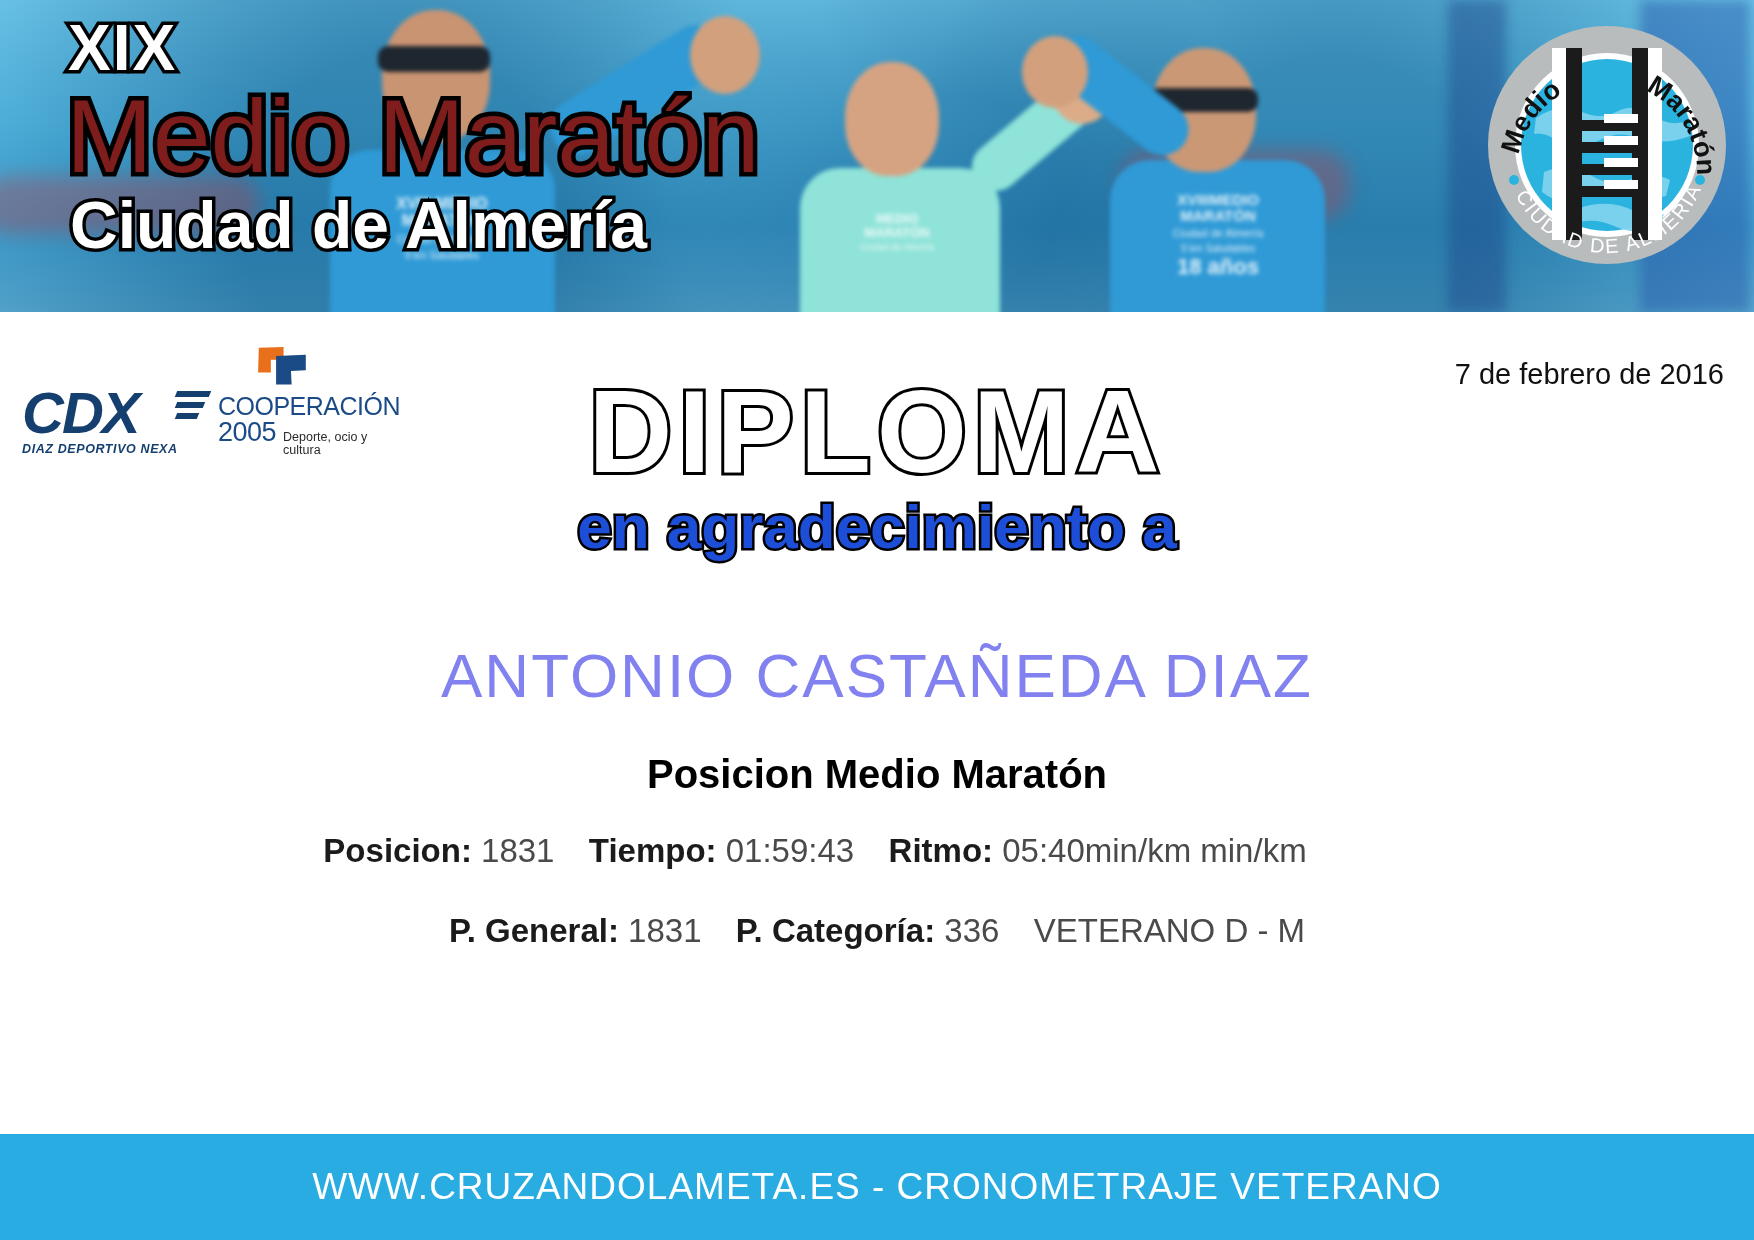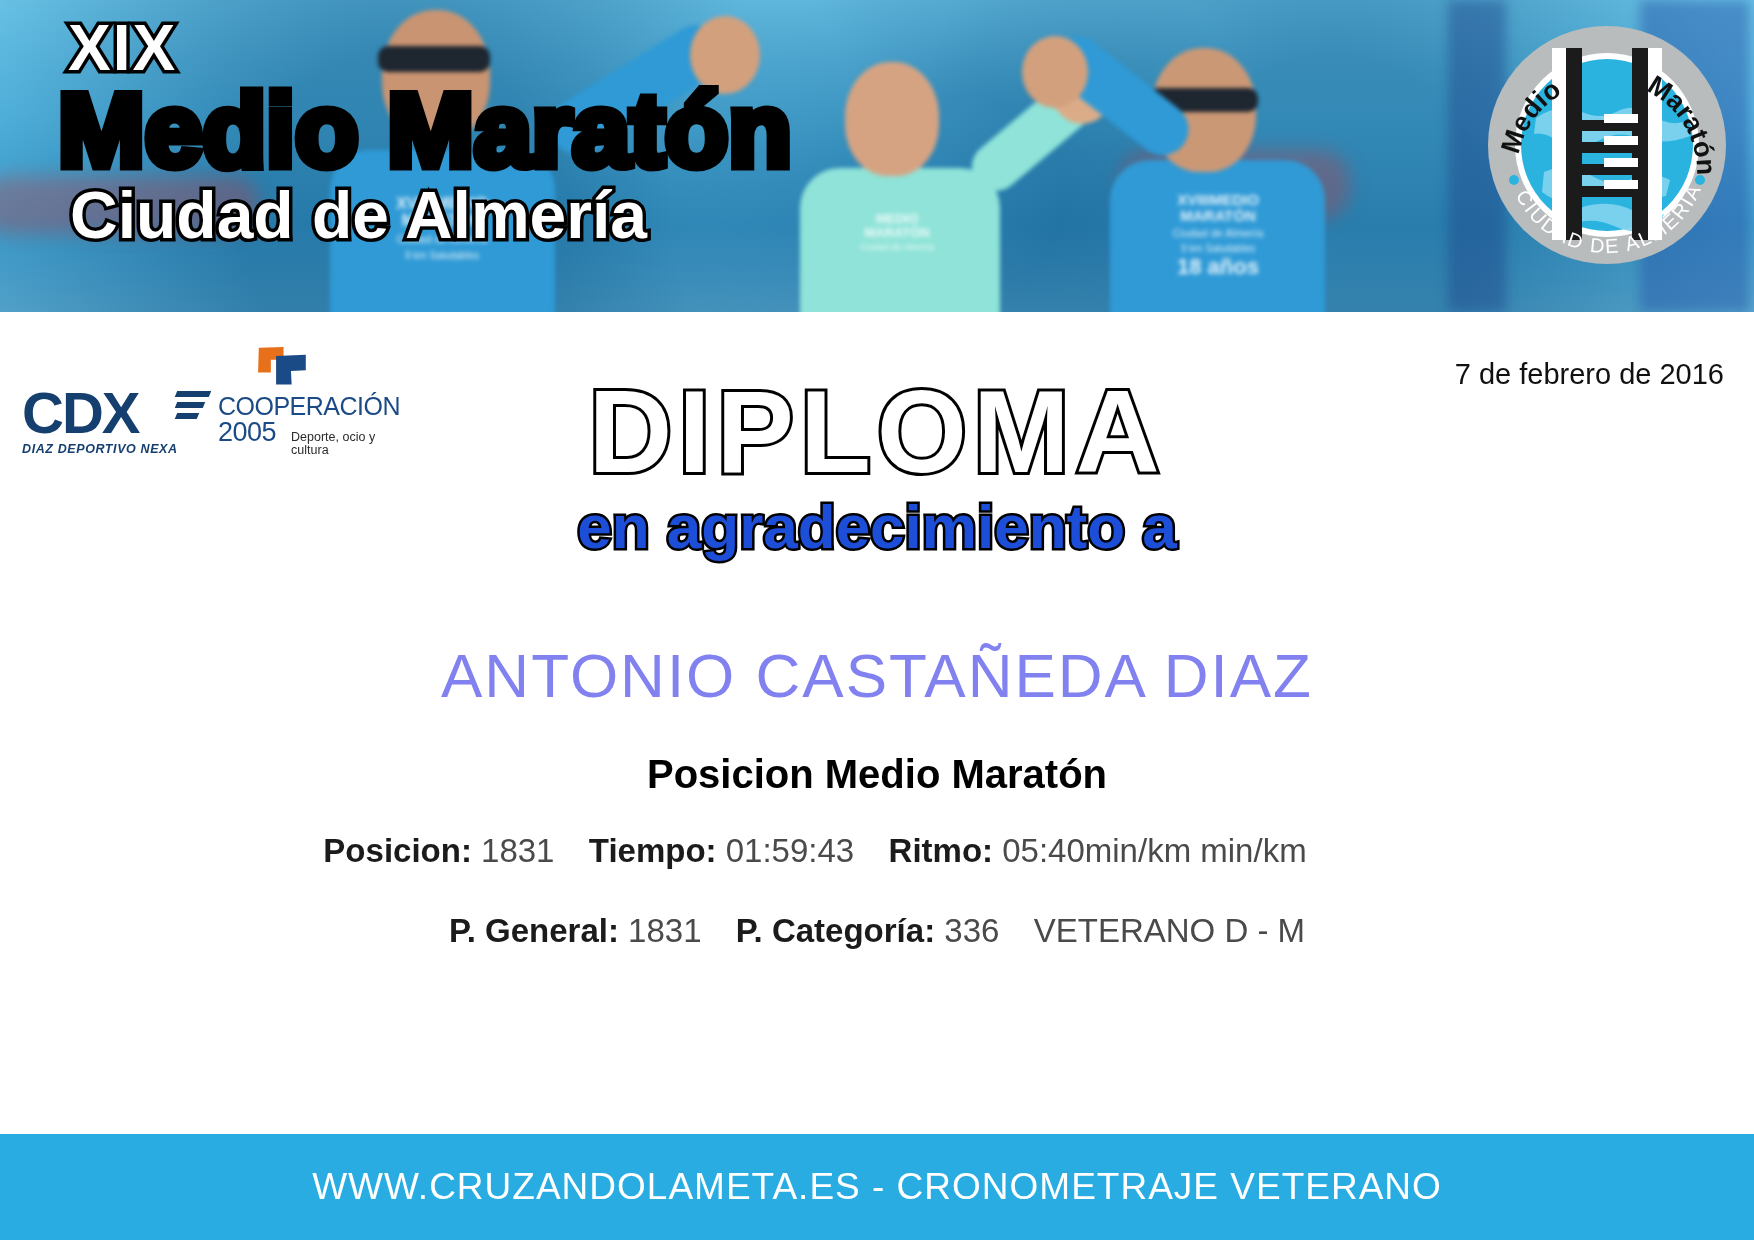"Medio Maratón" .t-main { color: #000000 -> #7f1d1d; font-weight: bold -> normal; margin: 0 -> 8px }
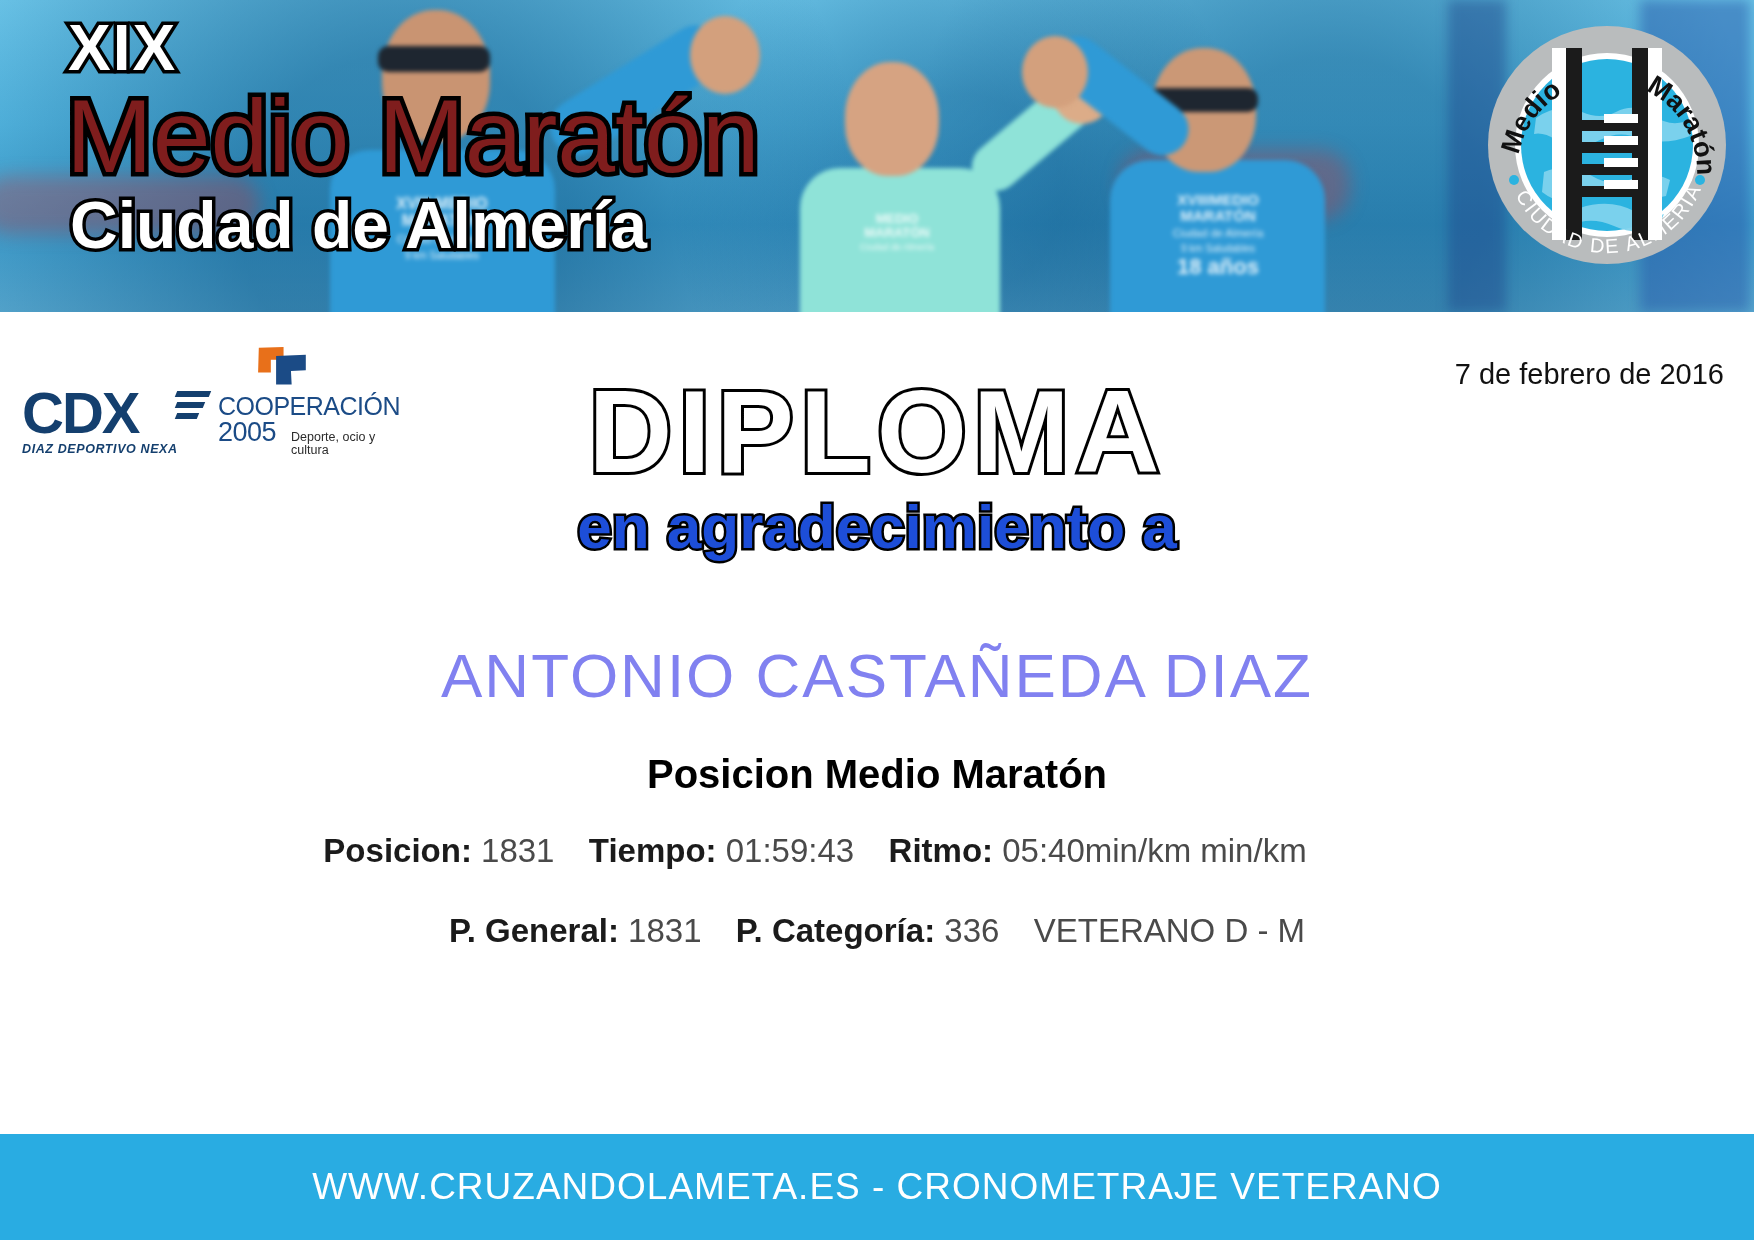"CDX" .cdx-mark { font-style: none -> italic }
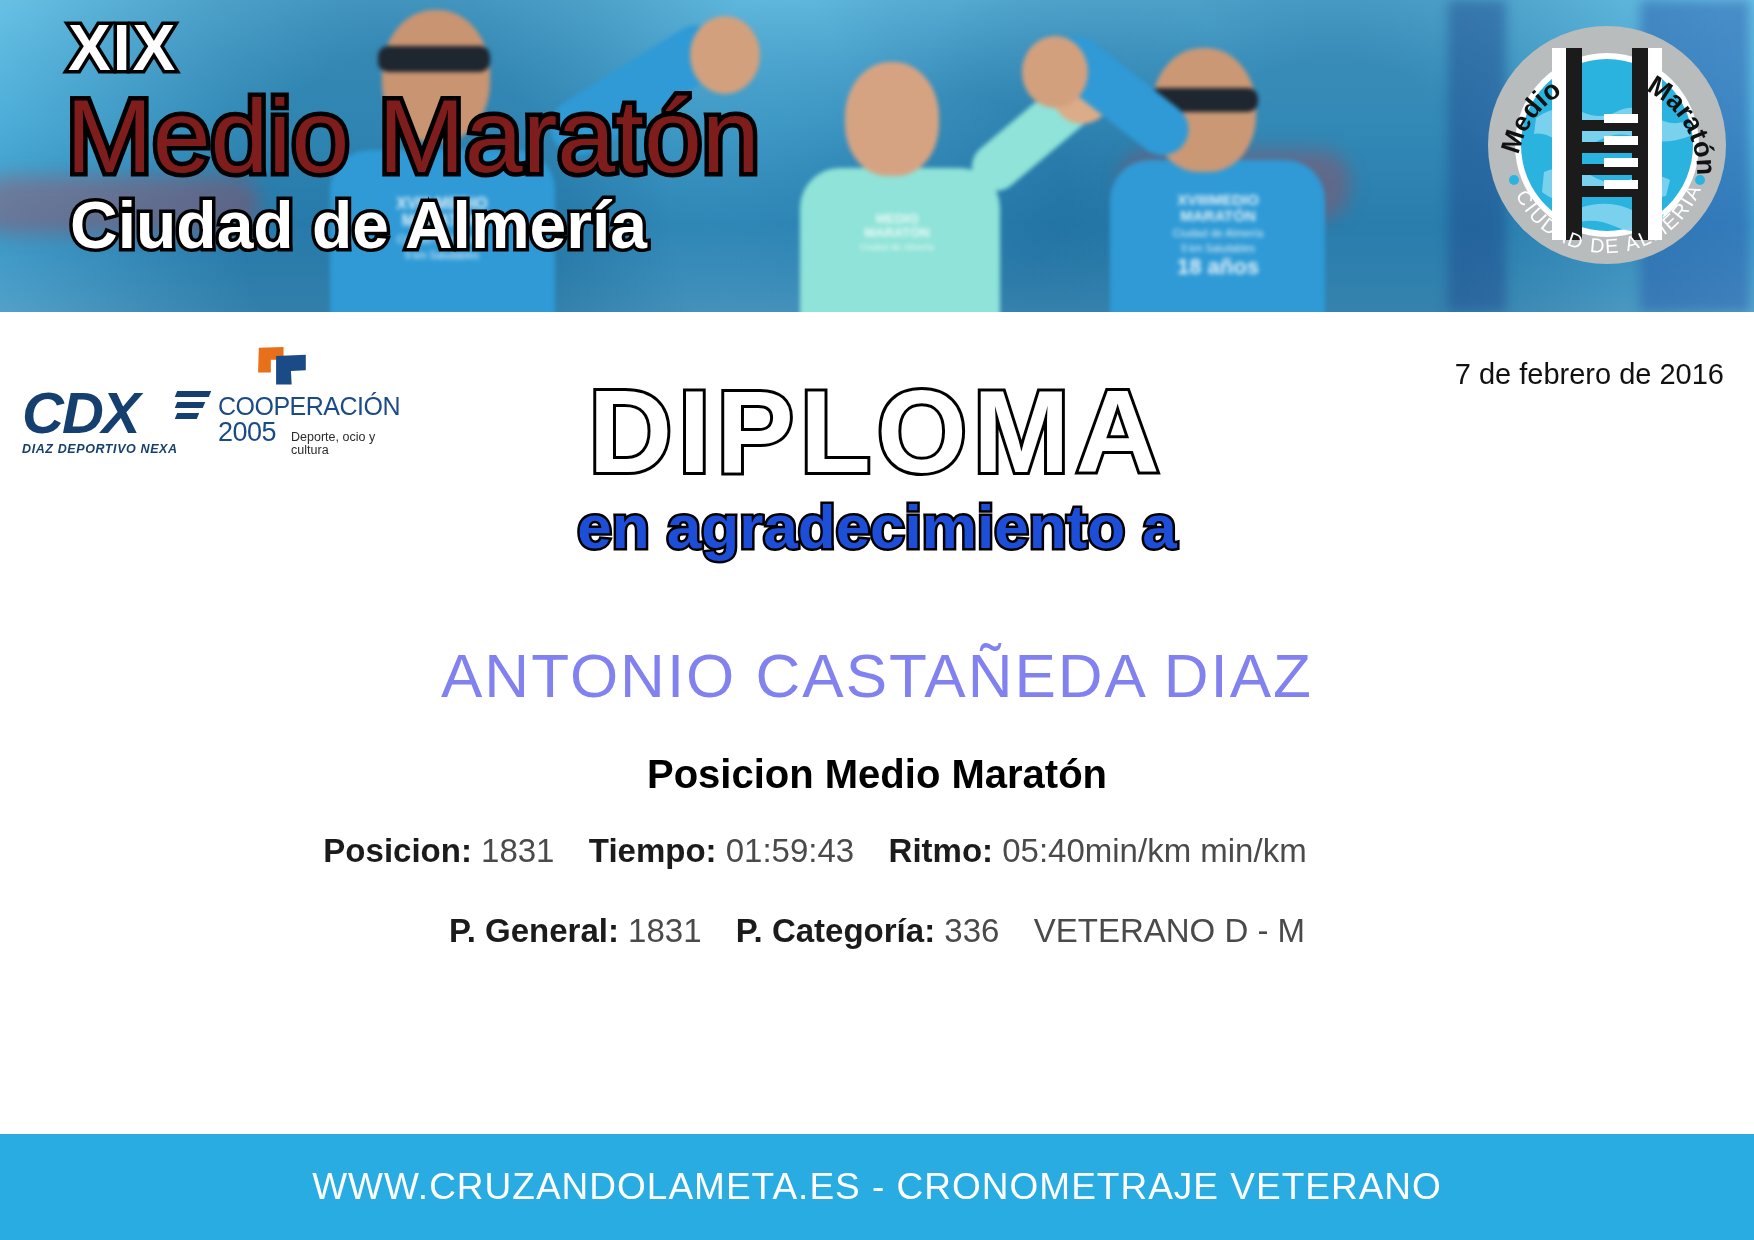"2005" .coop-row { gap: 15px -> 7px }
